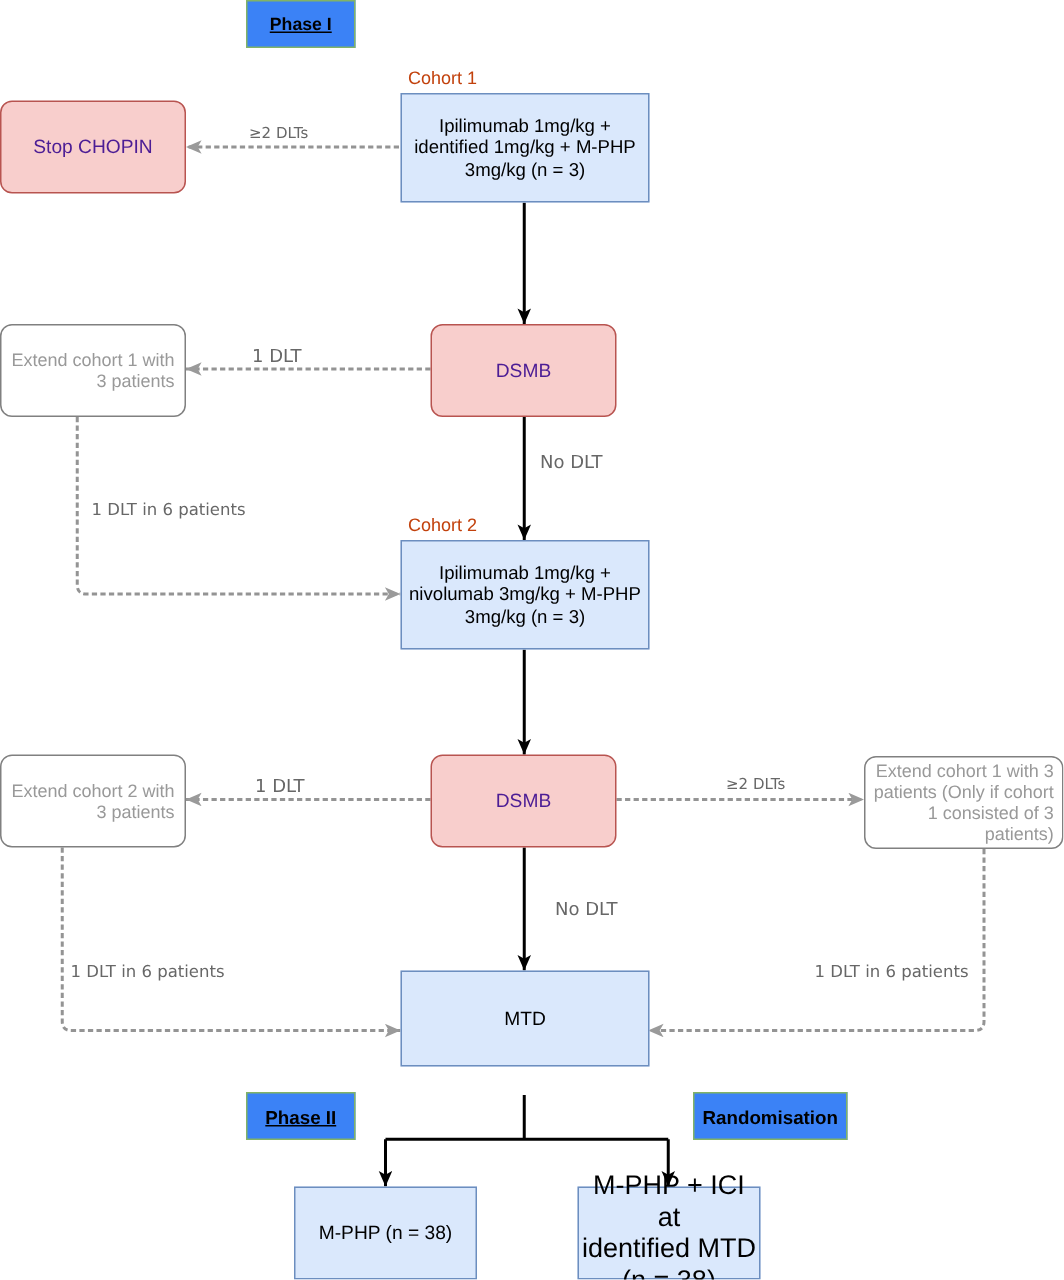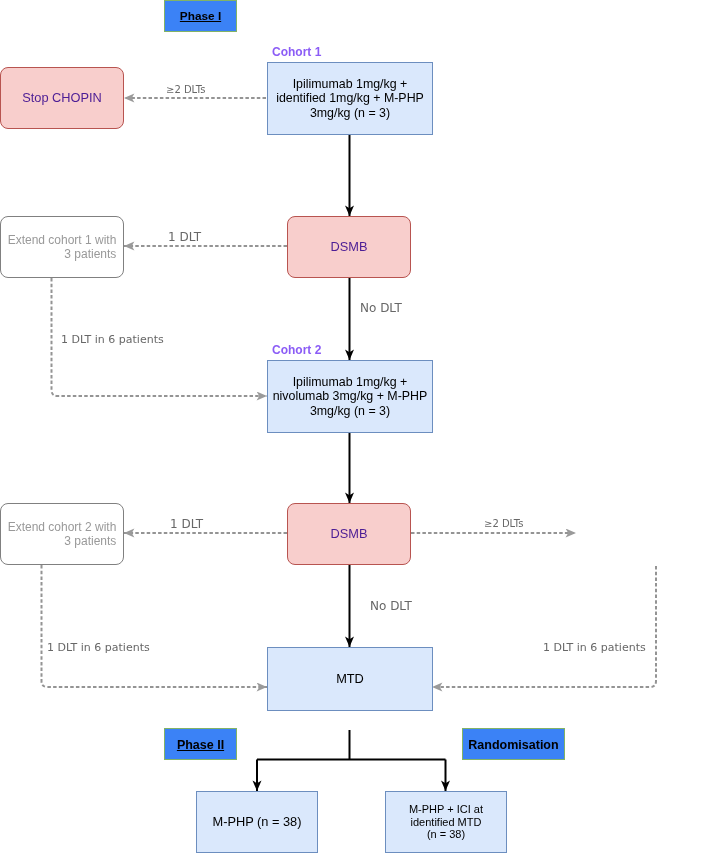"Cohort 1" .tag { color: #8b5cf6 -> #c2410c; font-weight: bold -> normal }
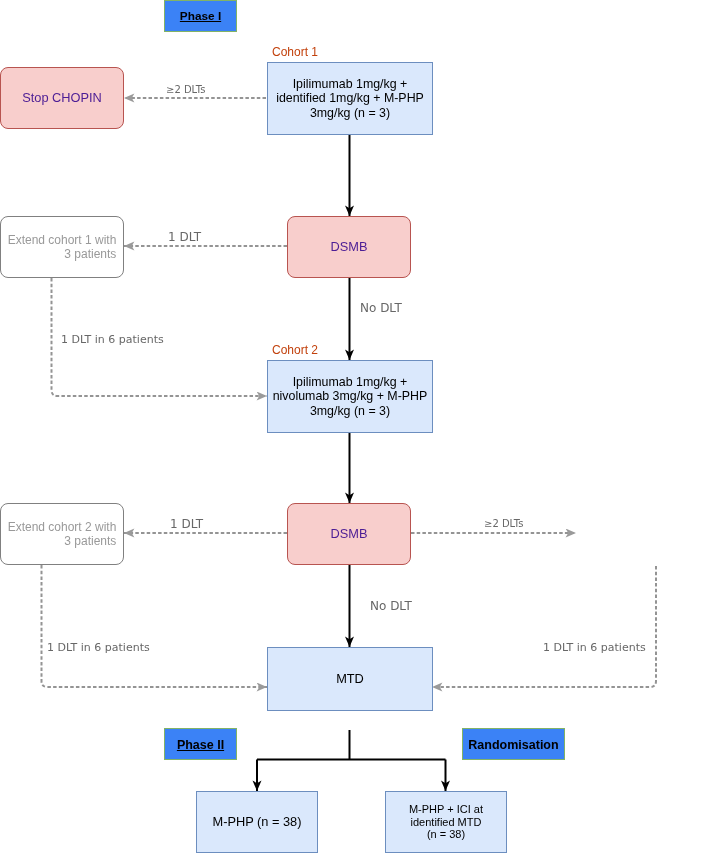"Extend cohort 1 with 3" div.node { html: none -> <div> <span> <span>Extend cohort 1 with 3</span> <span>patients (Only if cohort</span> <span>1 consisted of 3</span> <span>patients)</span> </span> </div> }
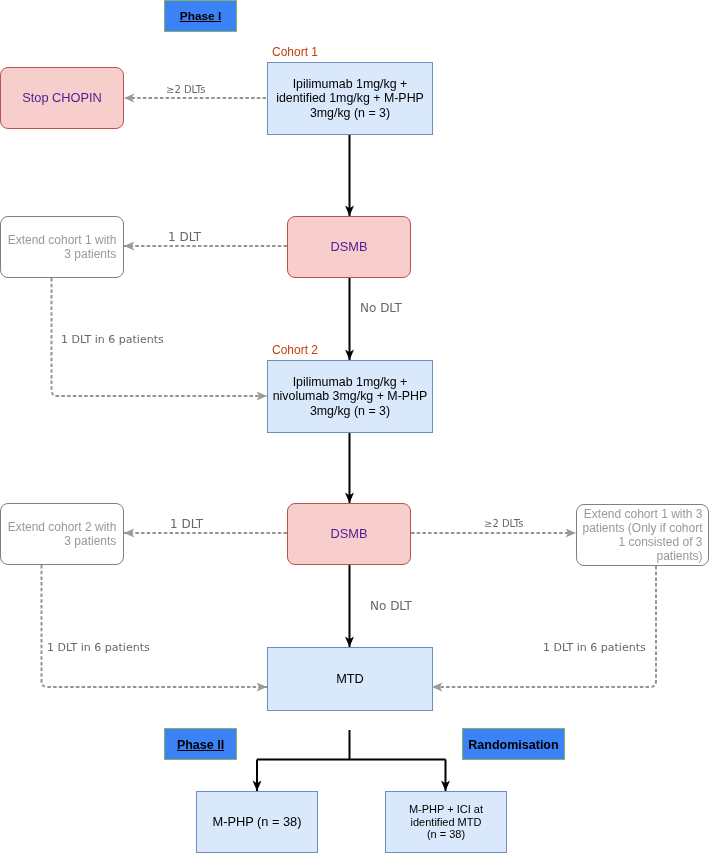"M-PHP + ICI at" div.node { font-size: 11px -> 18px }
